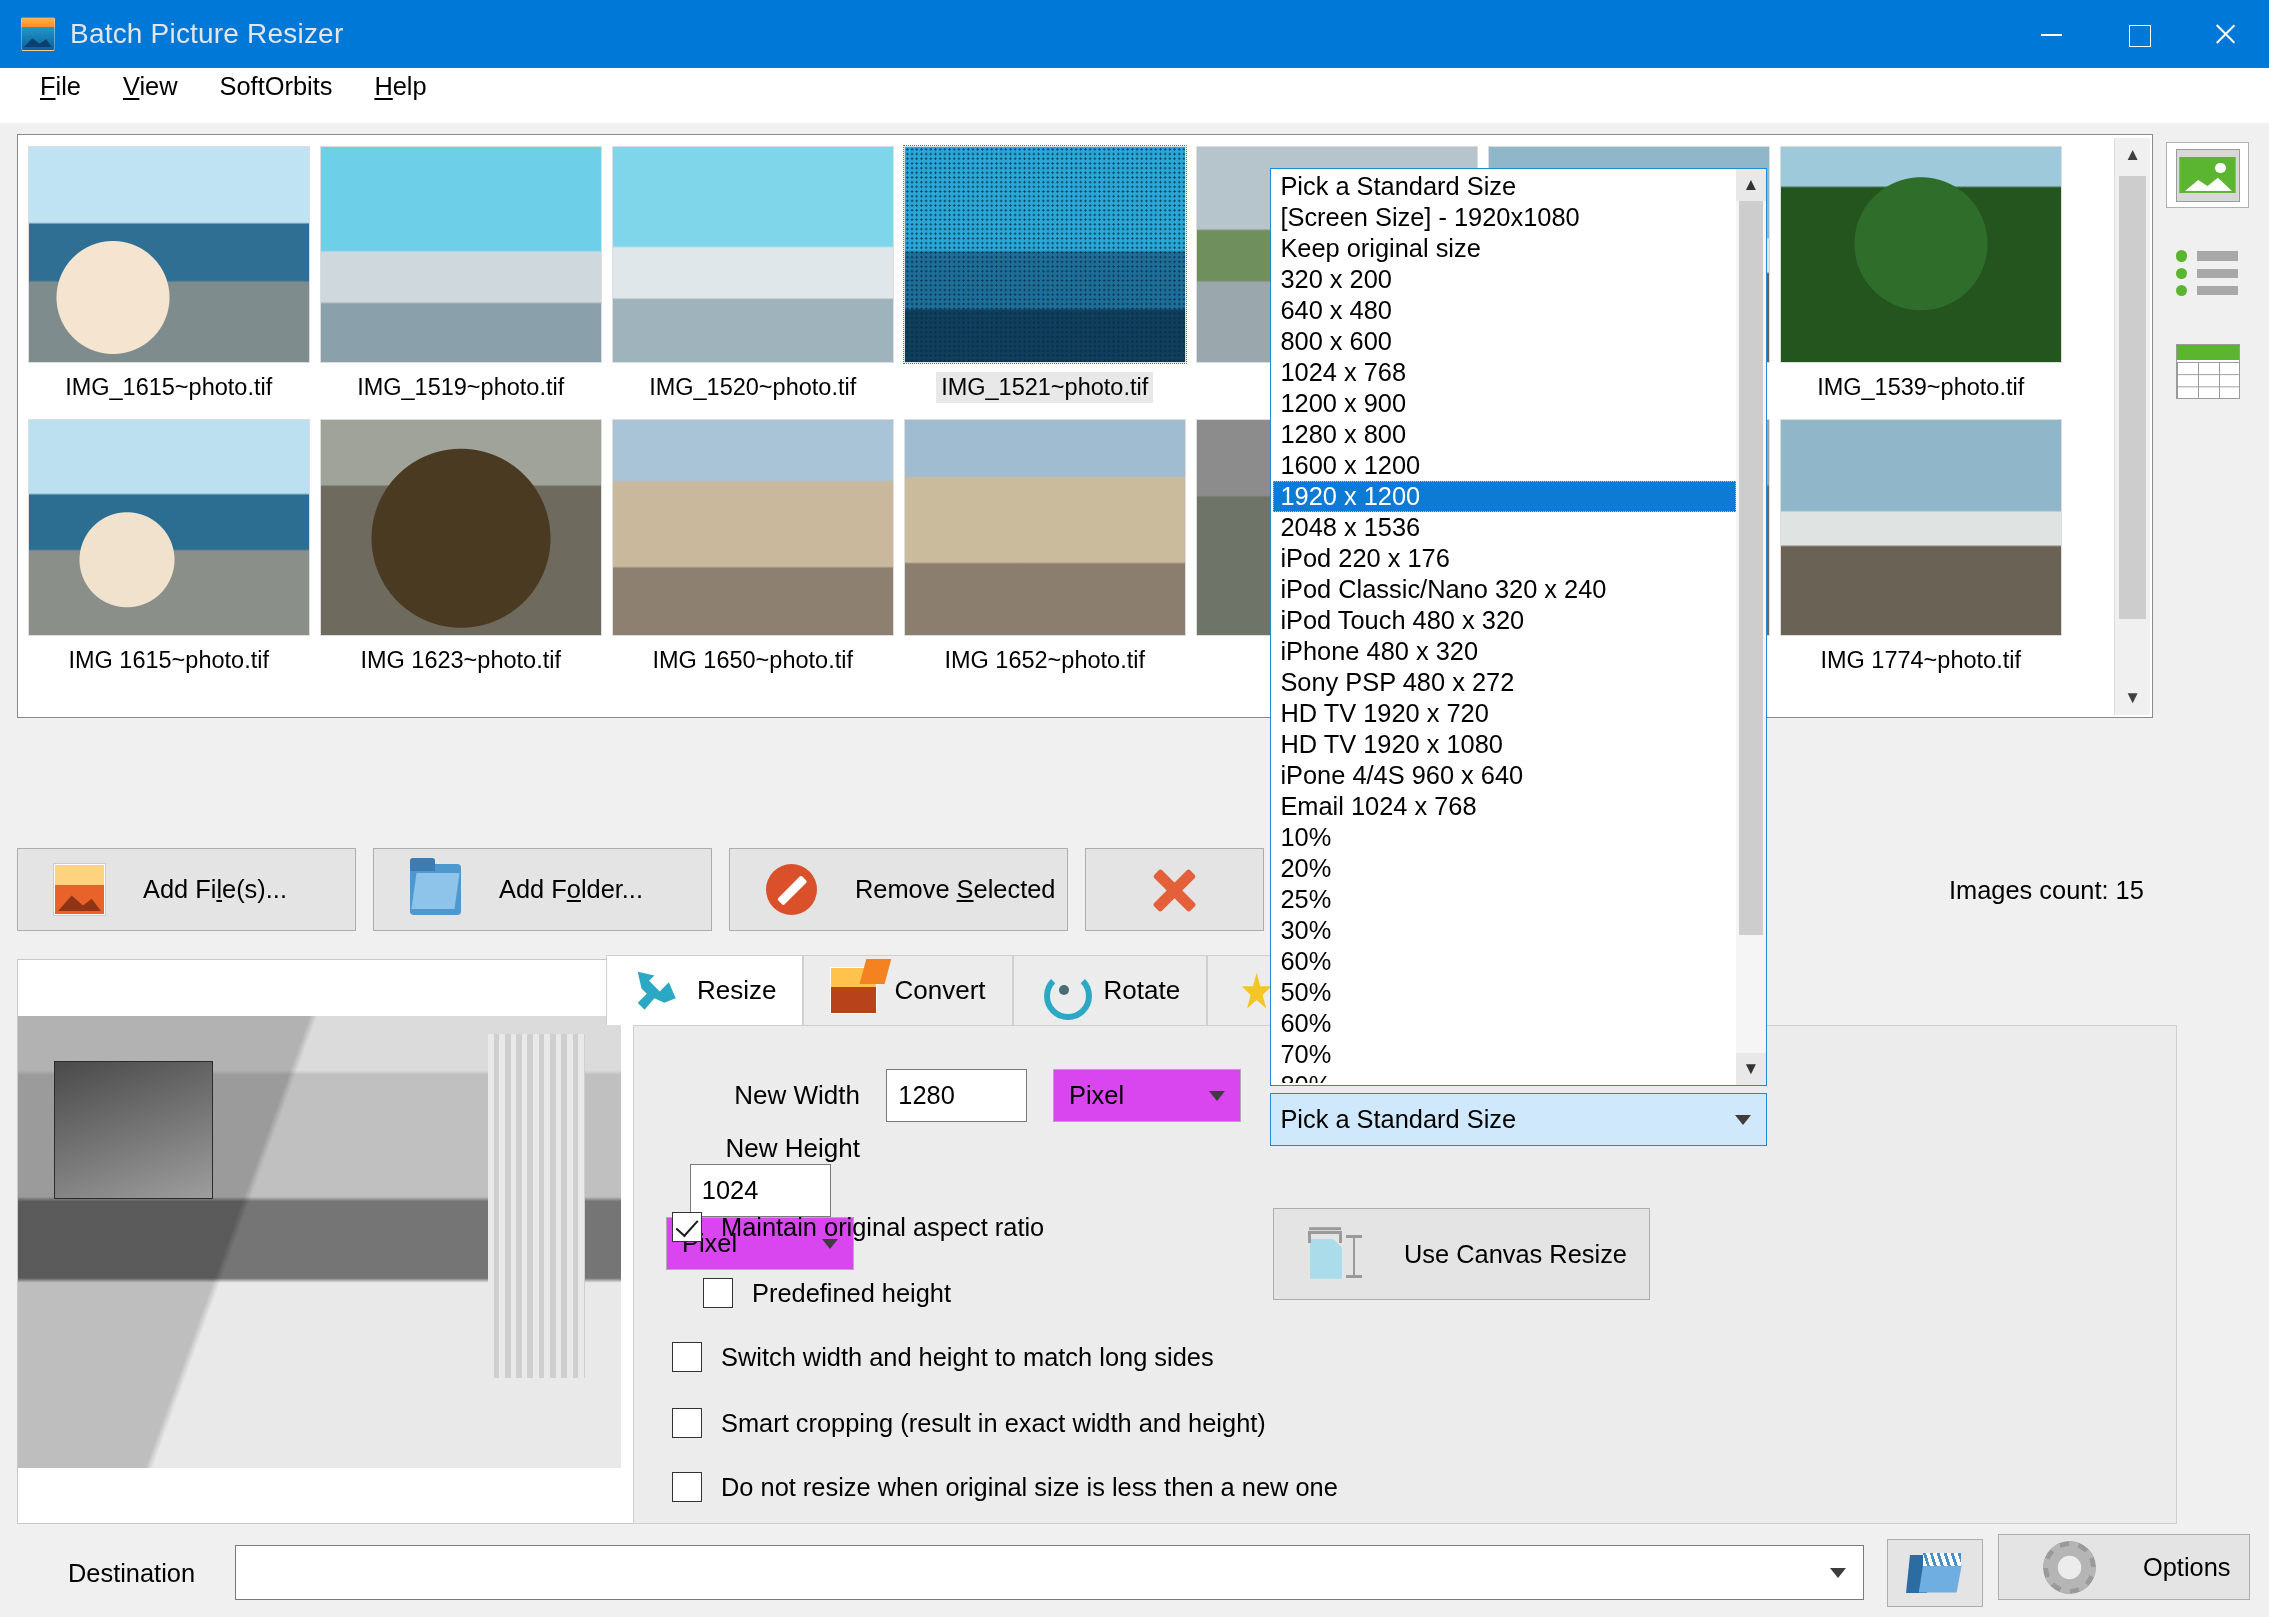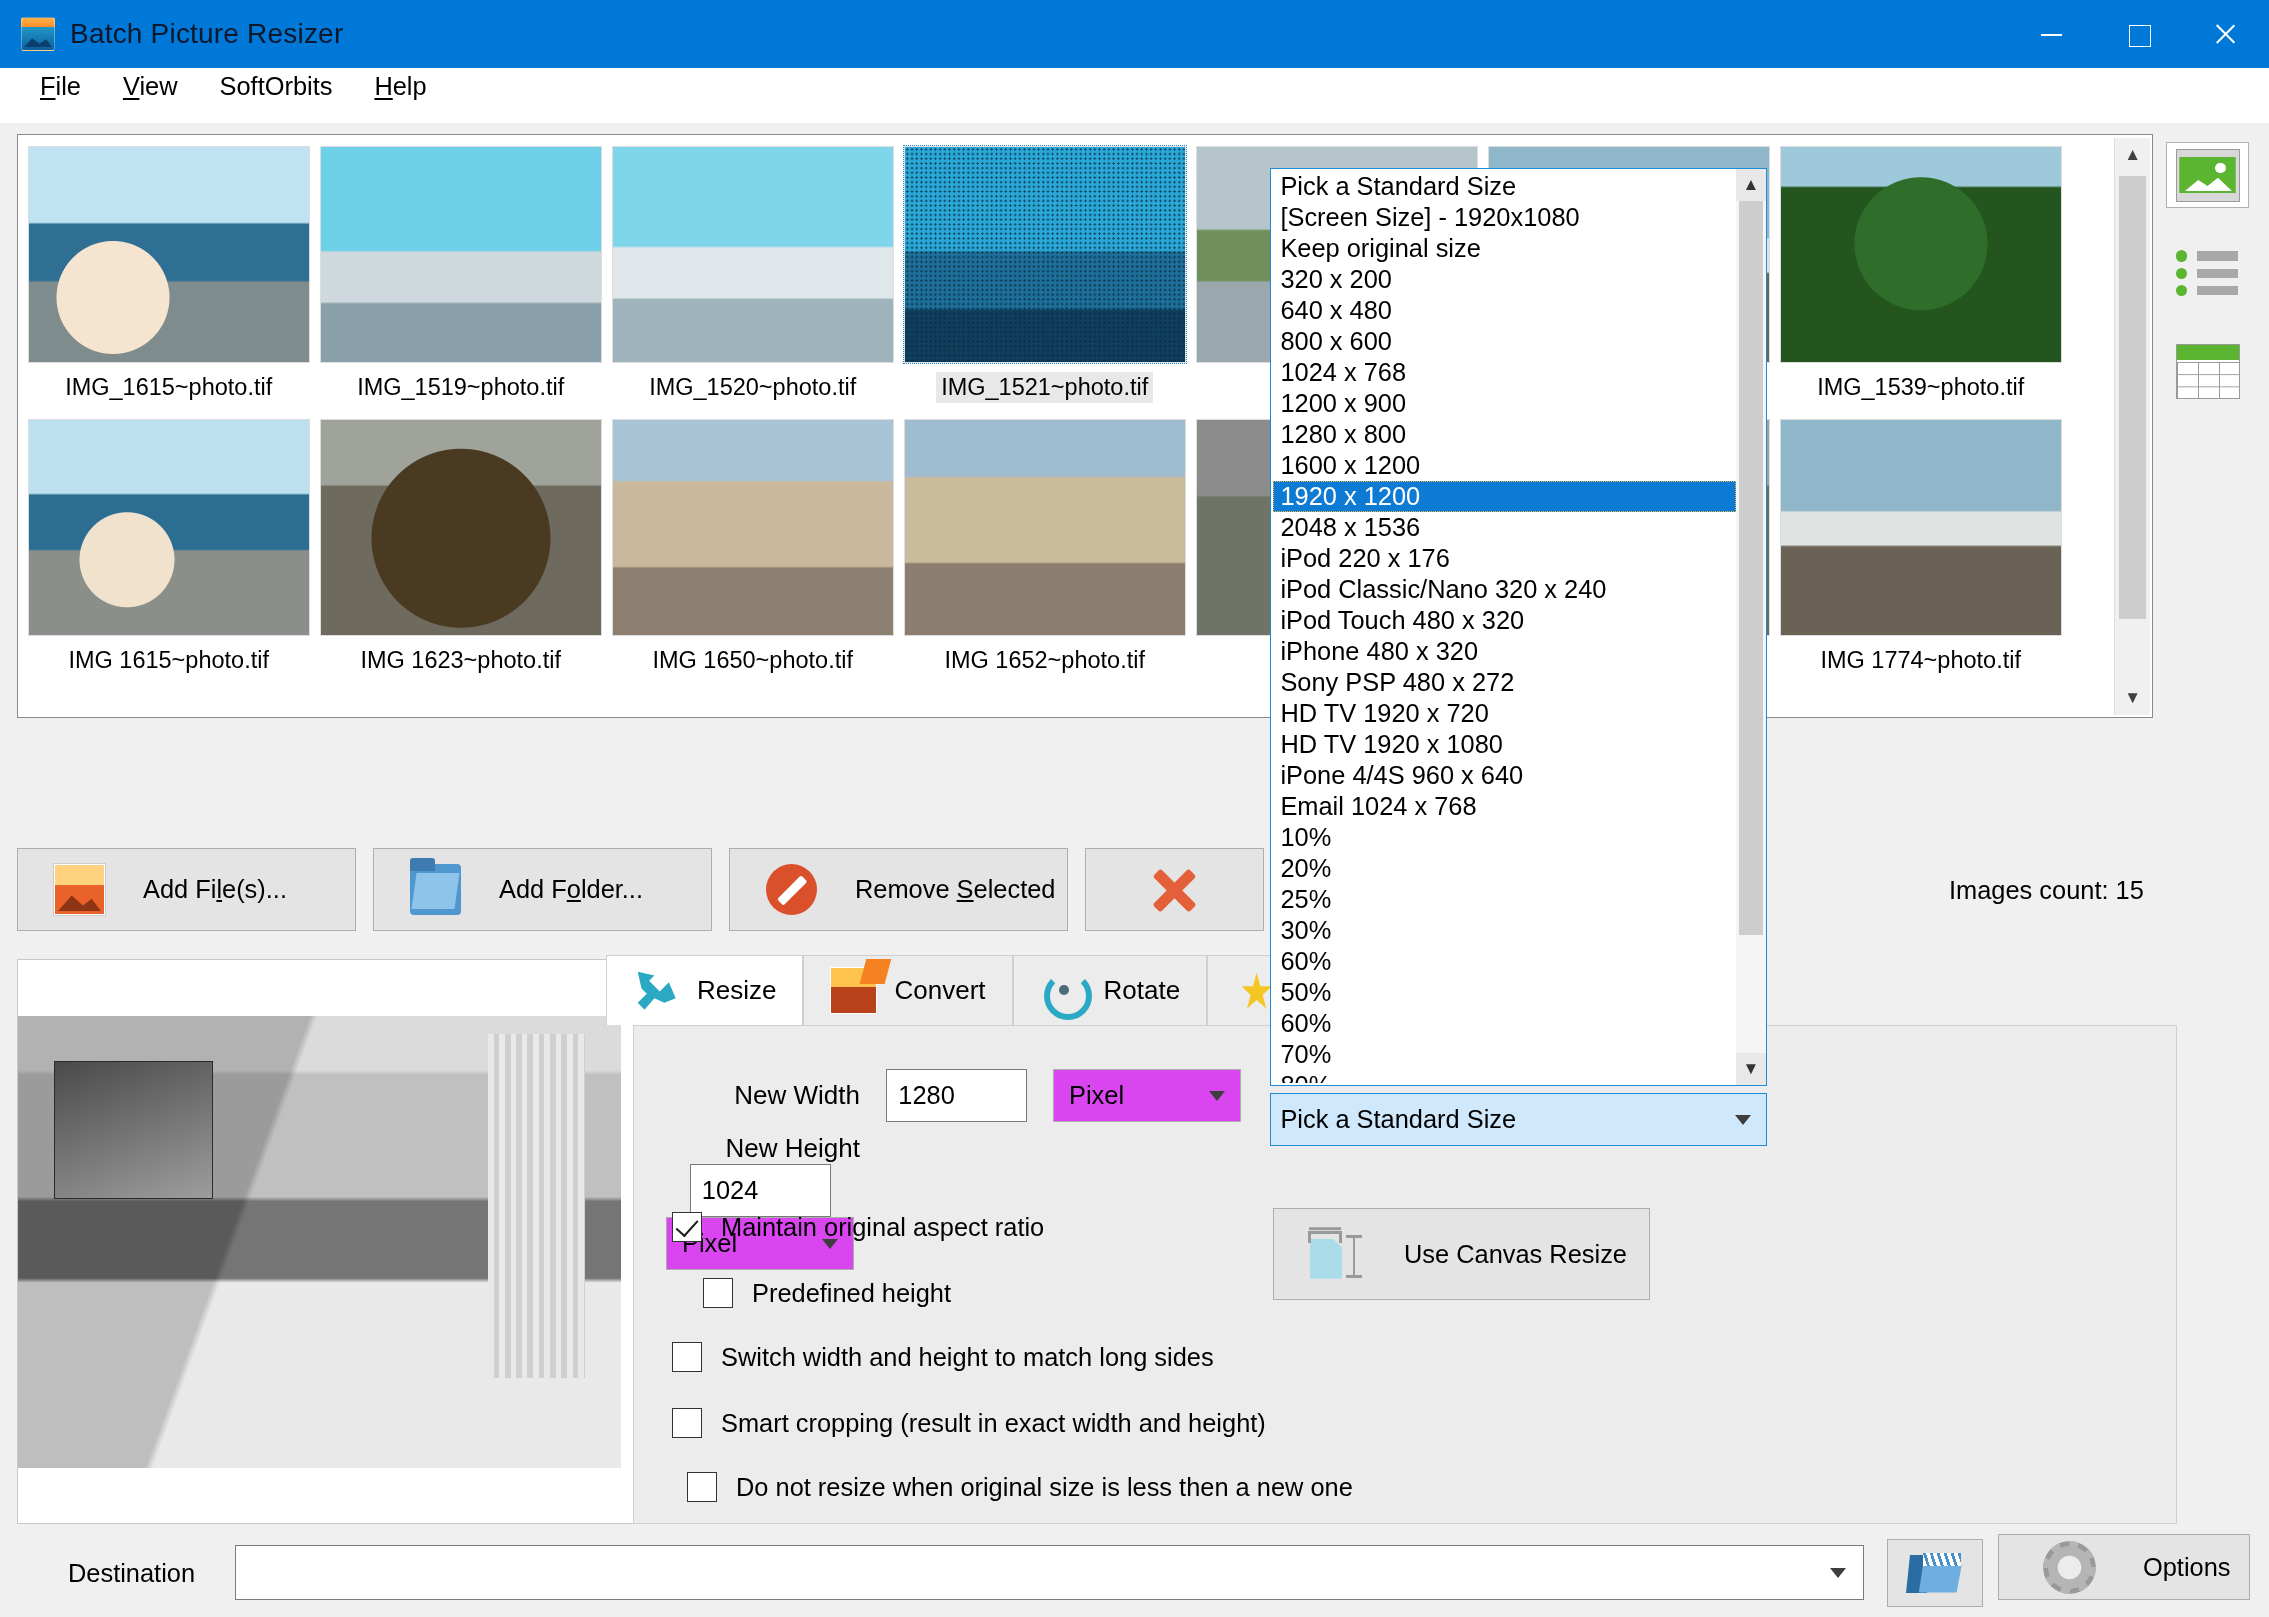"Batch Picture Resizer" #app-title { color: #0f172a -> #e5e5e5 }
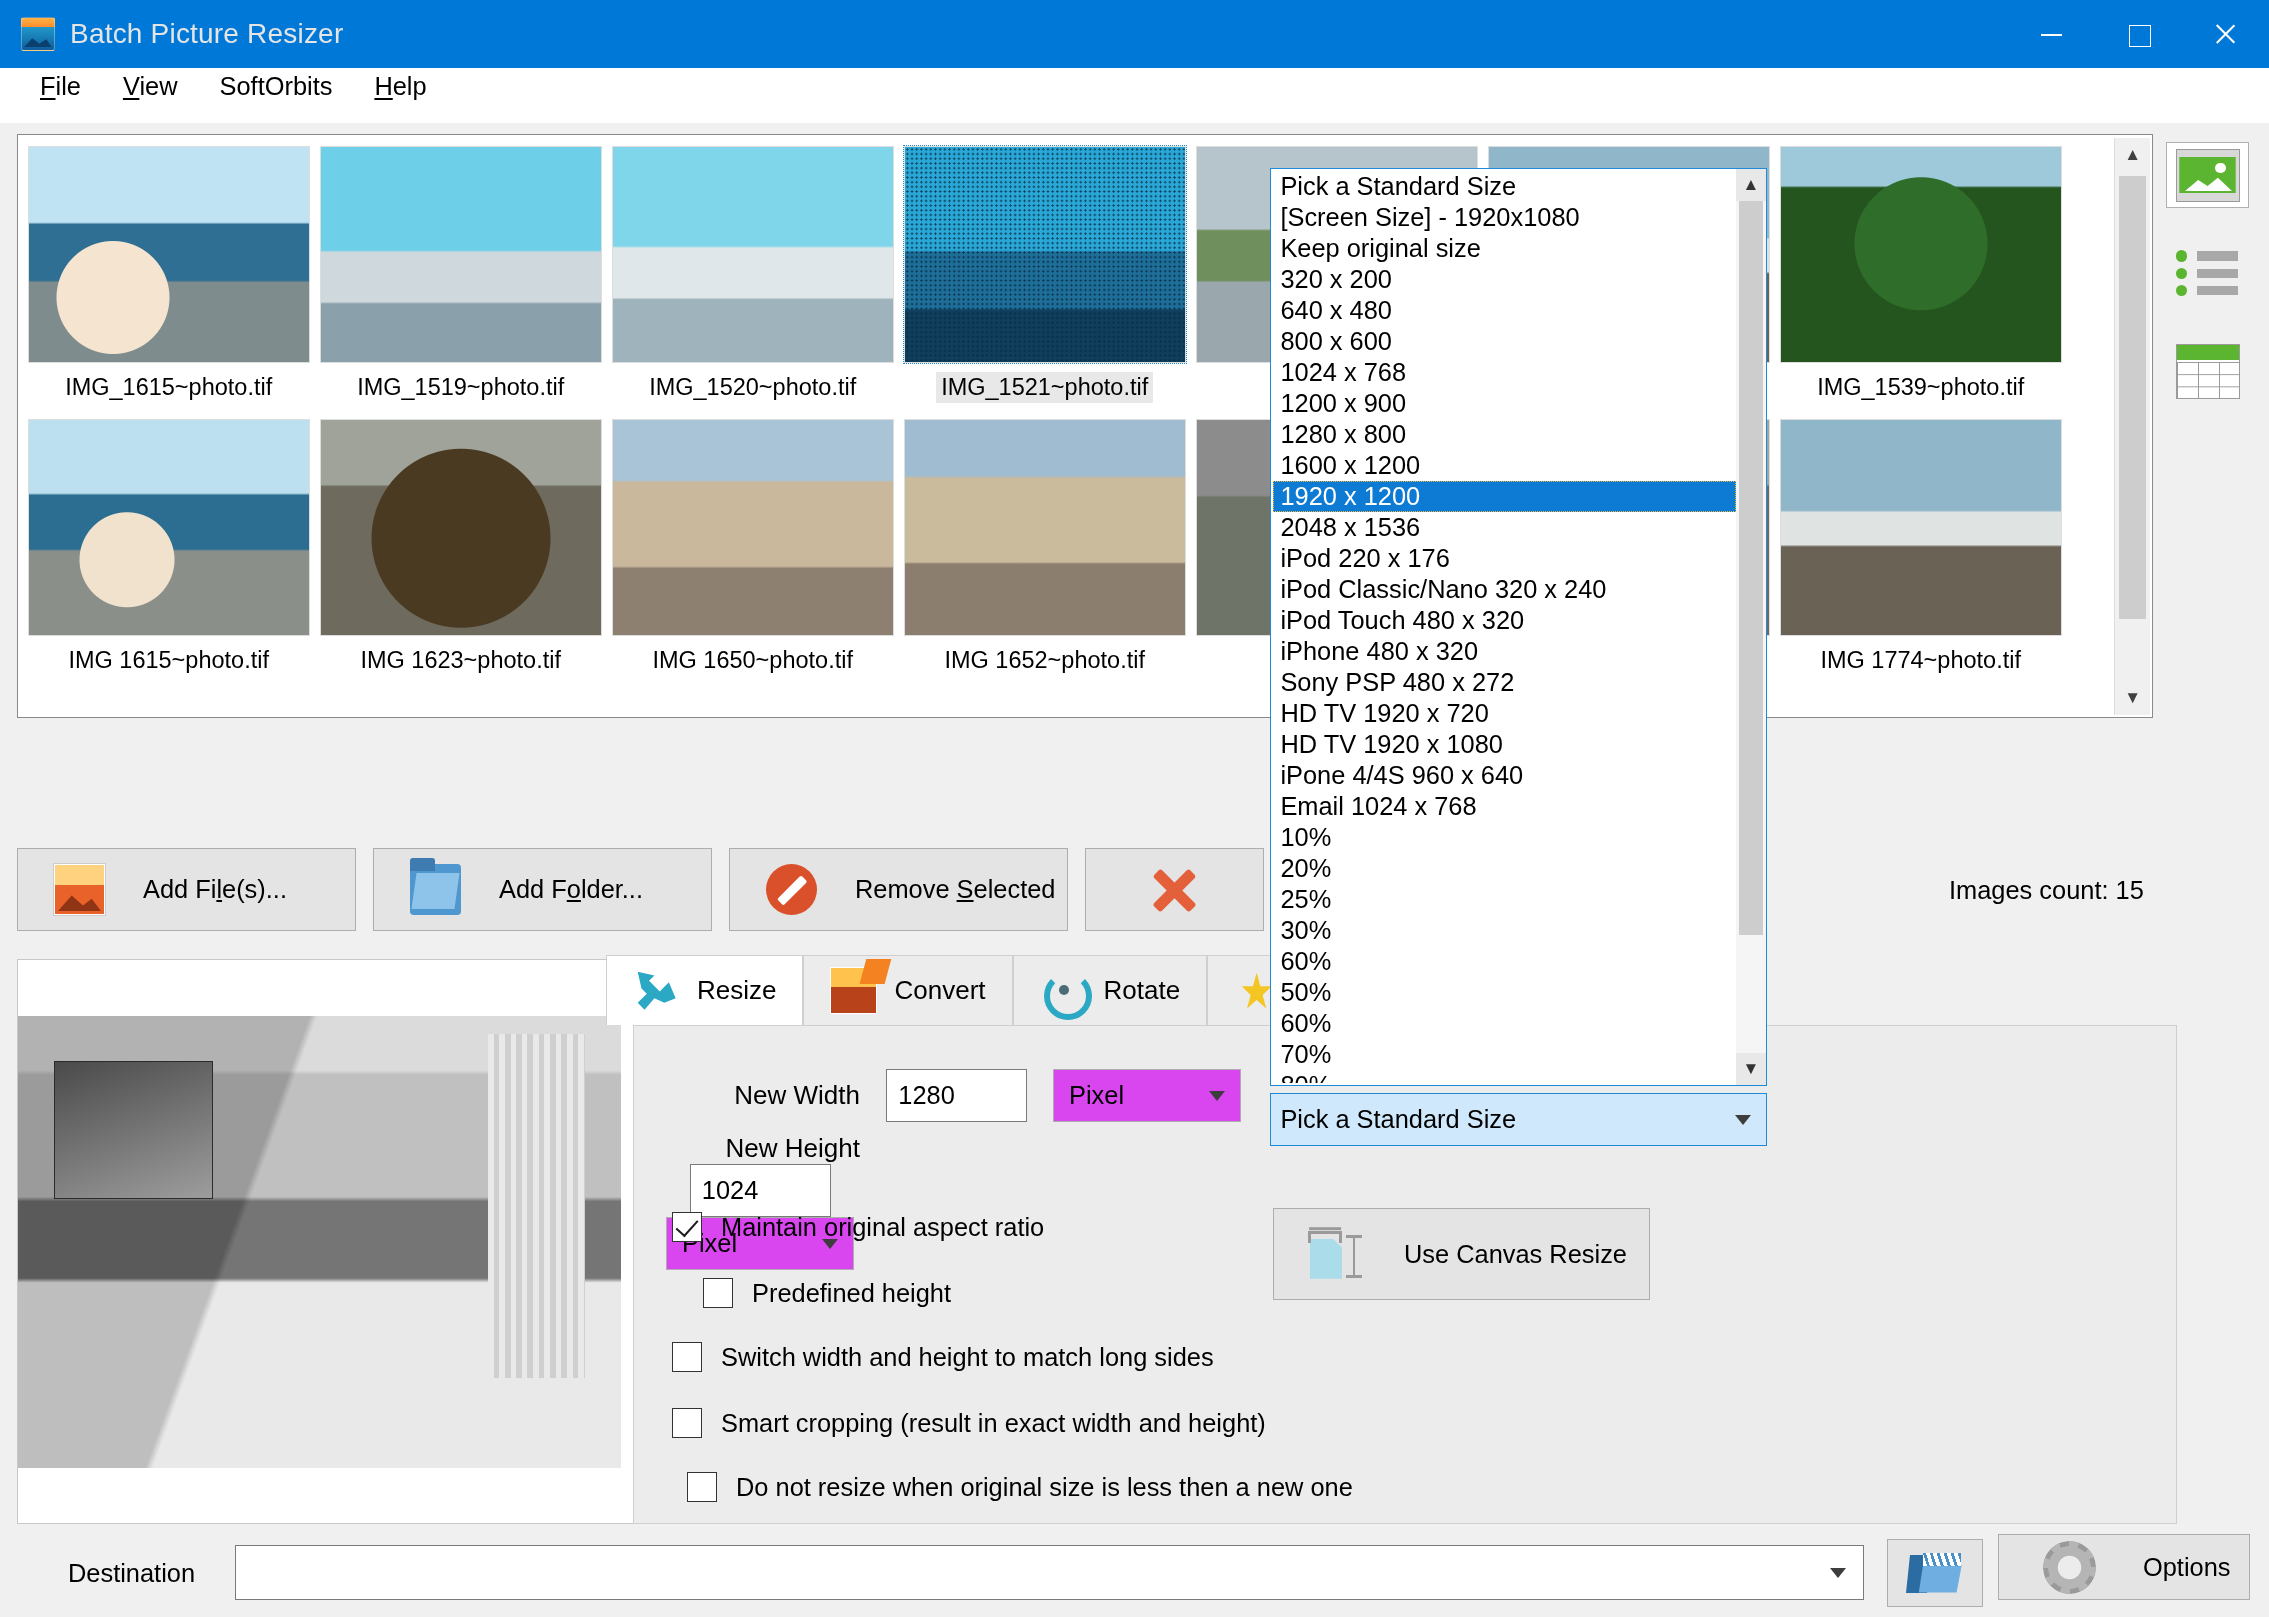"Do not resize when original" div.cbrow { margin-left: 15px -> none }
